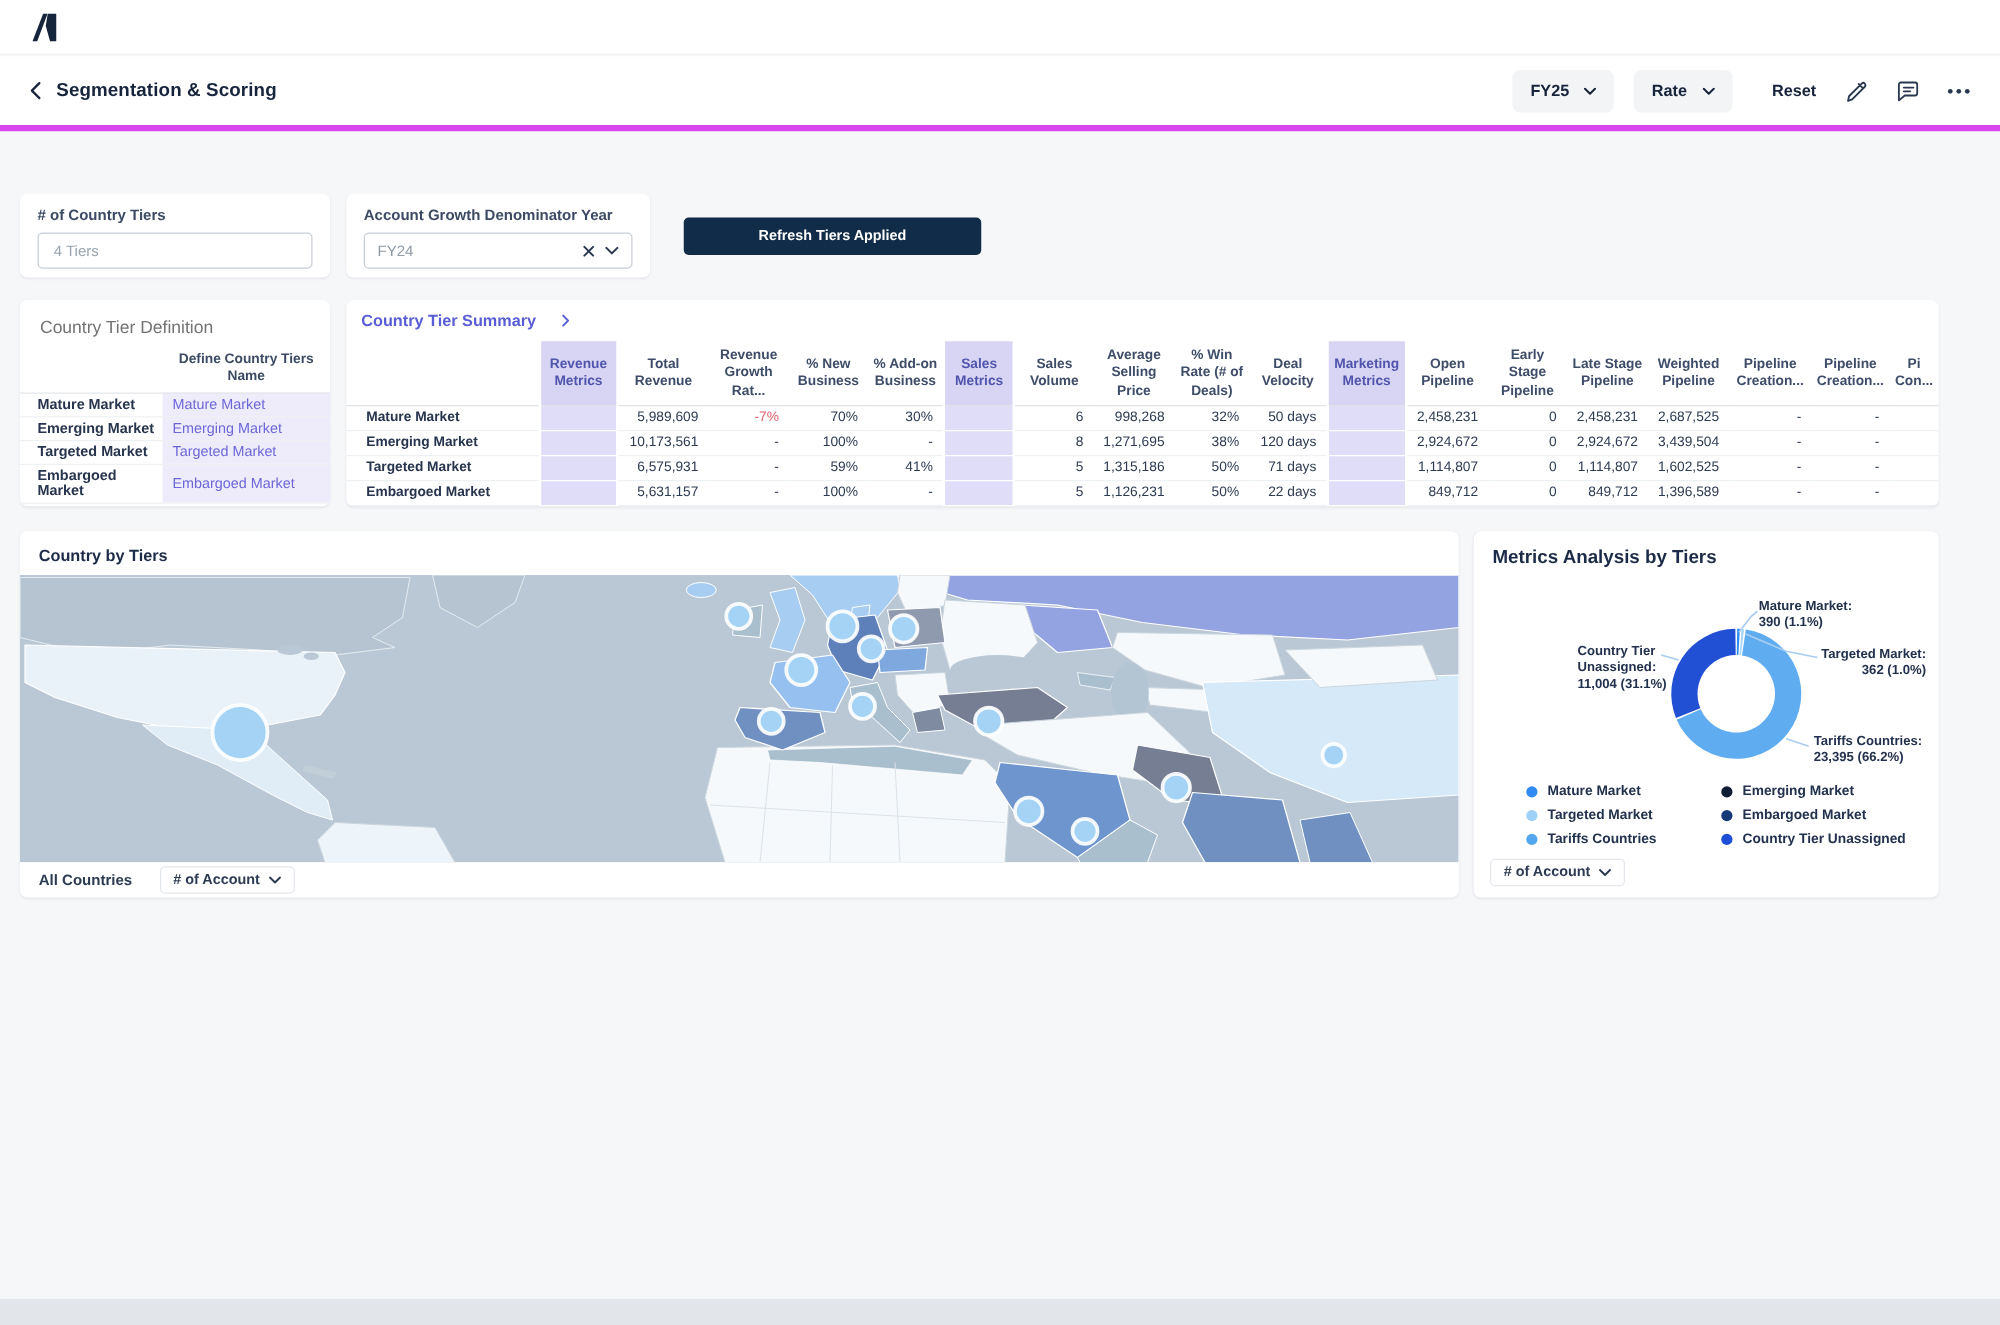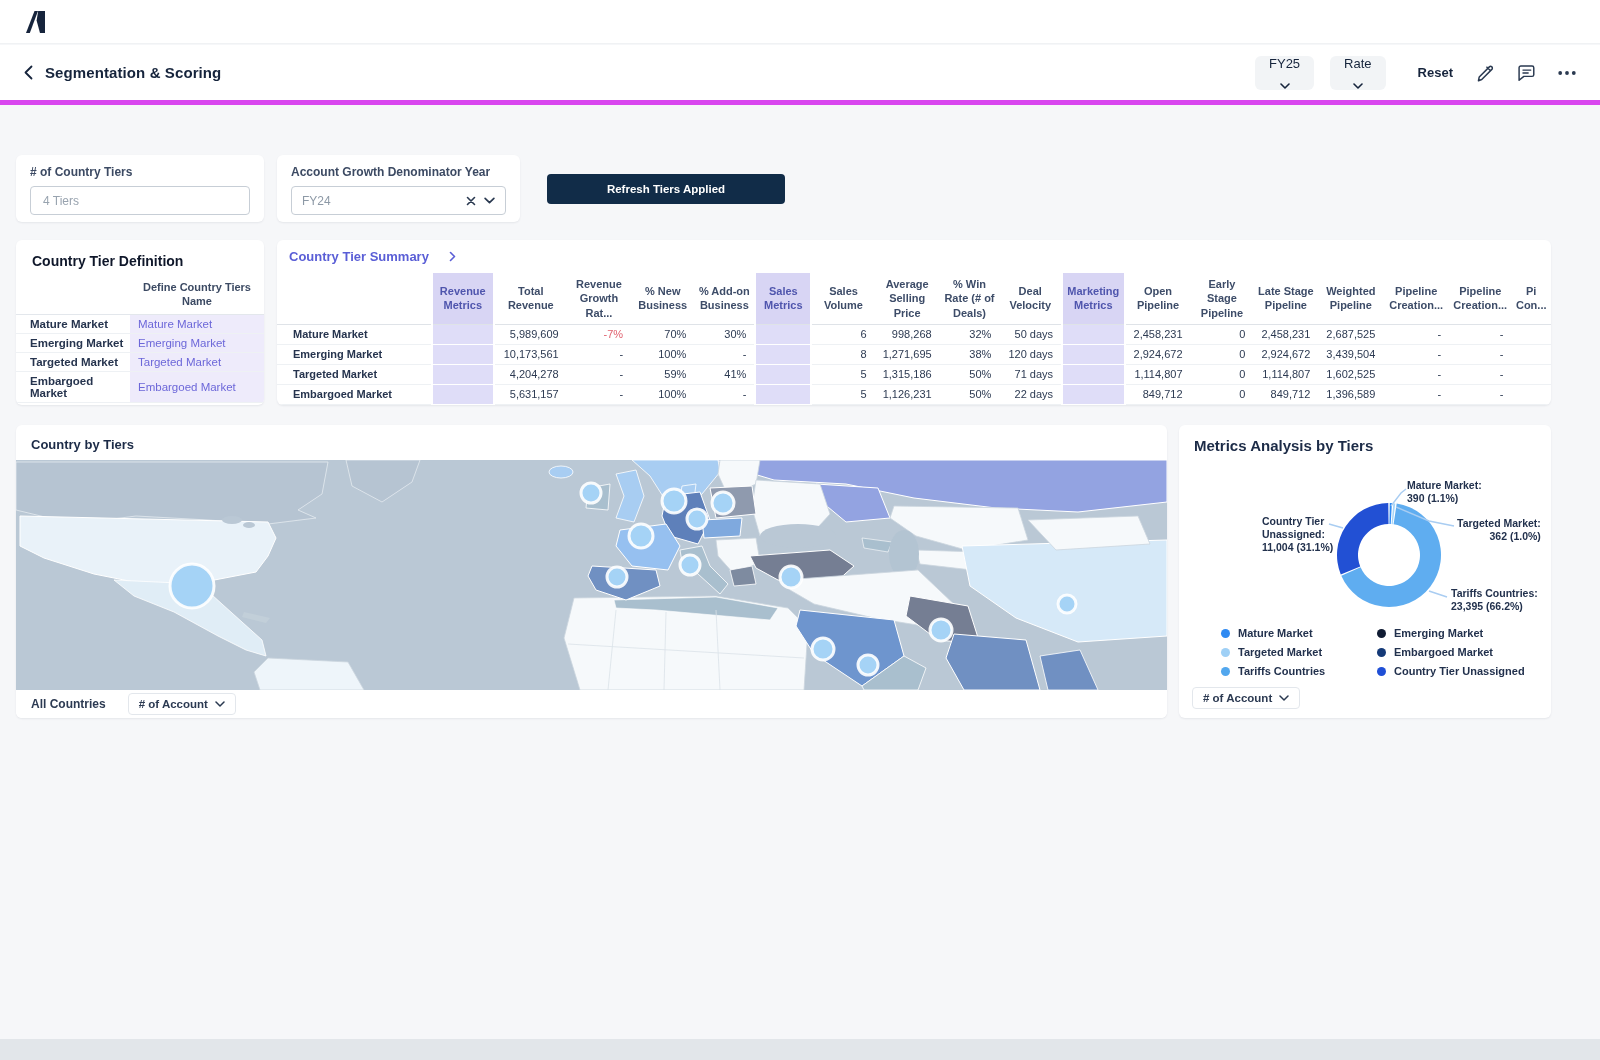"FY25" .pill { flex-direction: column -> none; font-weight: 400 -> 700 }
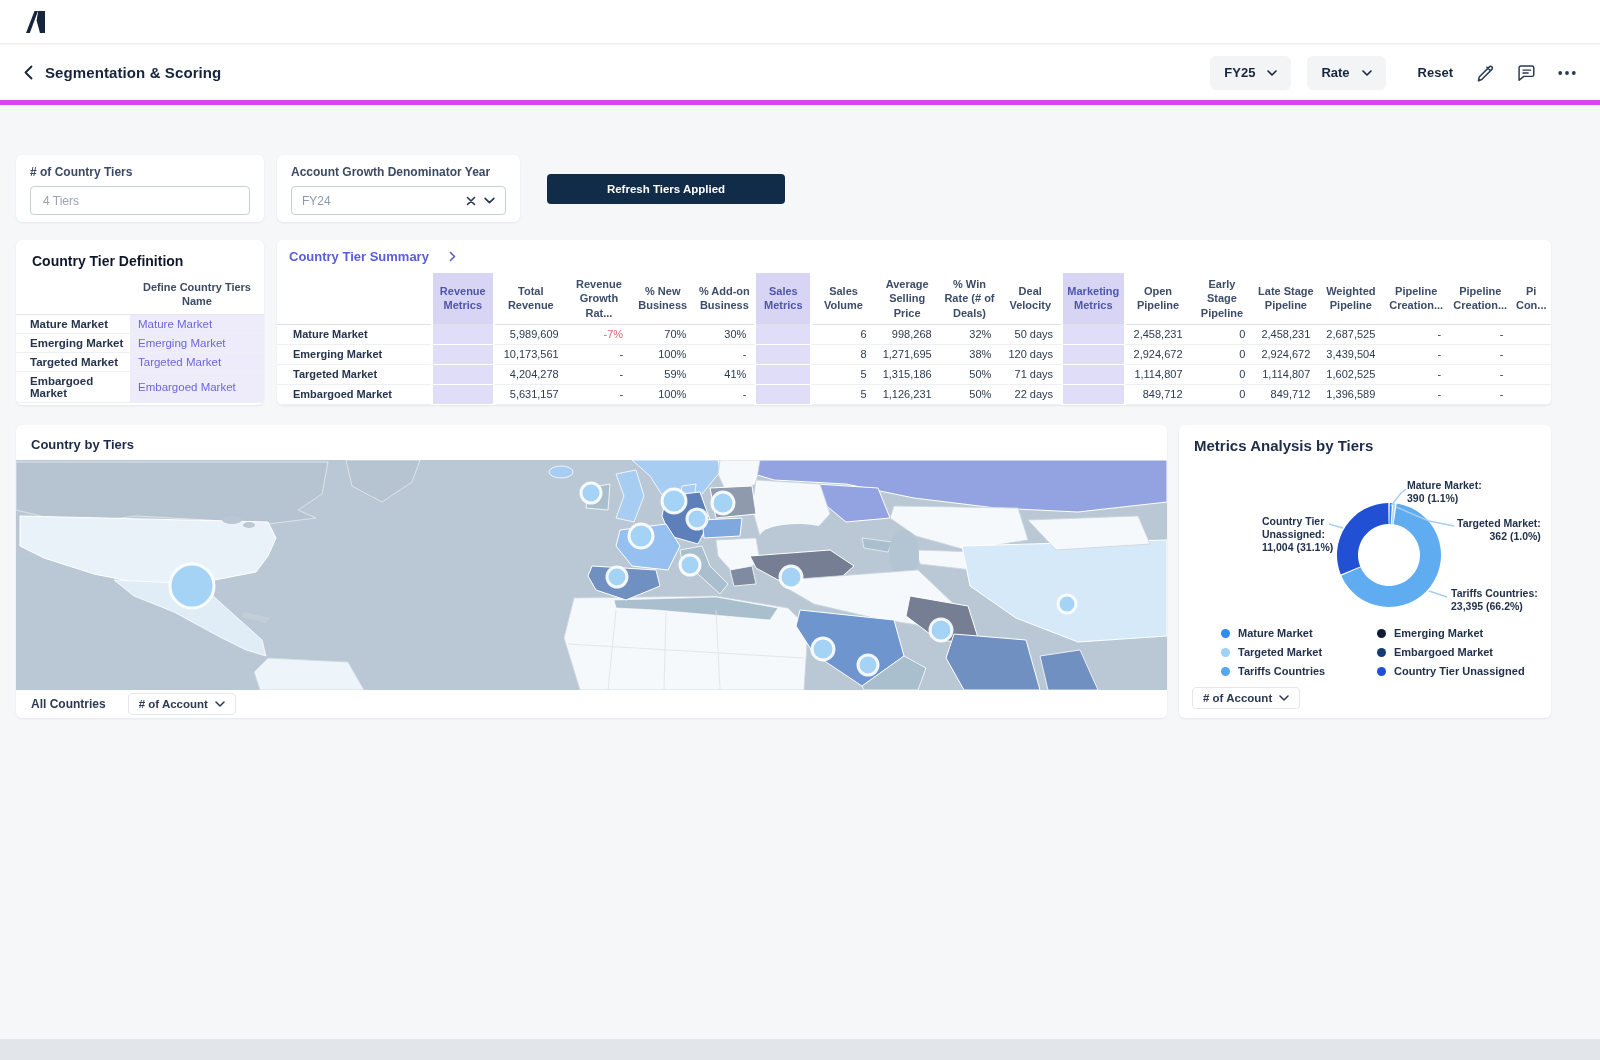"Country Tier Definition" #card-def .card-title { color: #0f172a -> #737373; font-weight: 700 -> 400 }
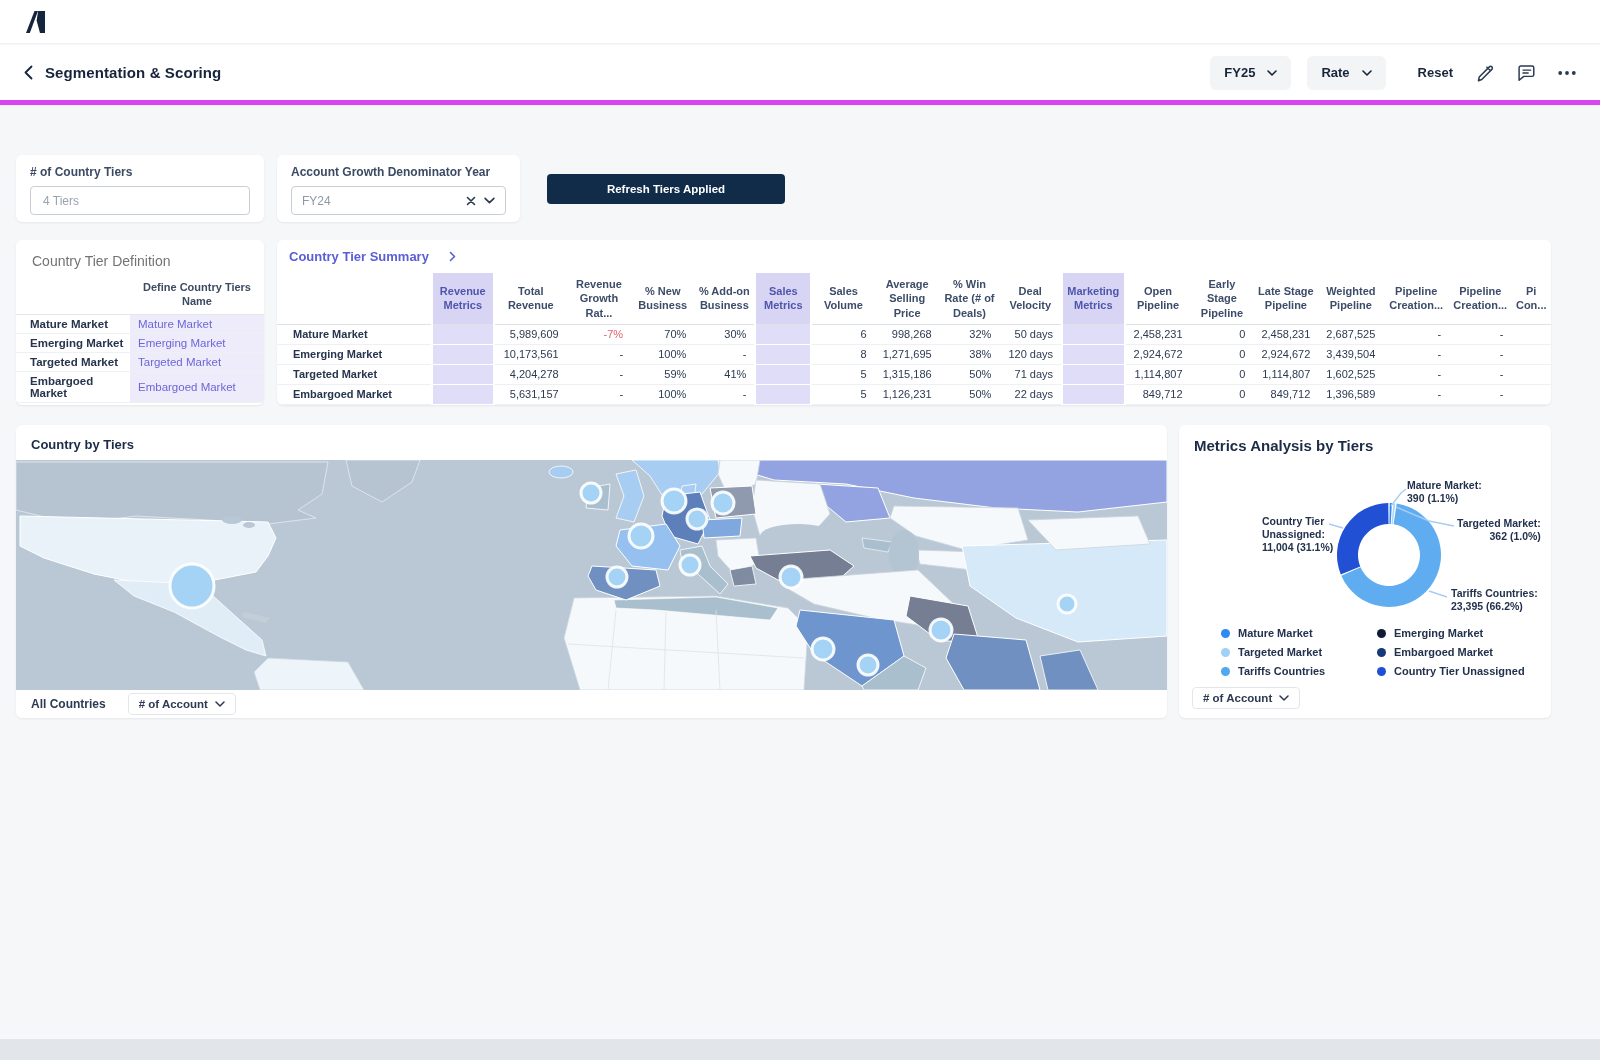"4,204,278" td { text: 4,204,278 -> 6,575,931 }
